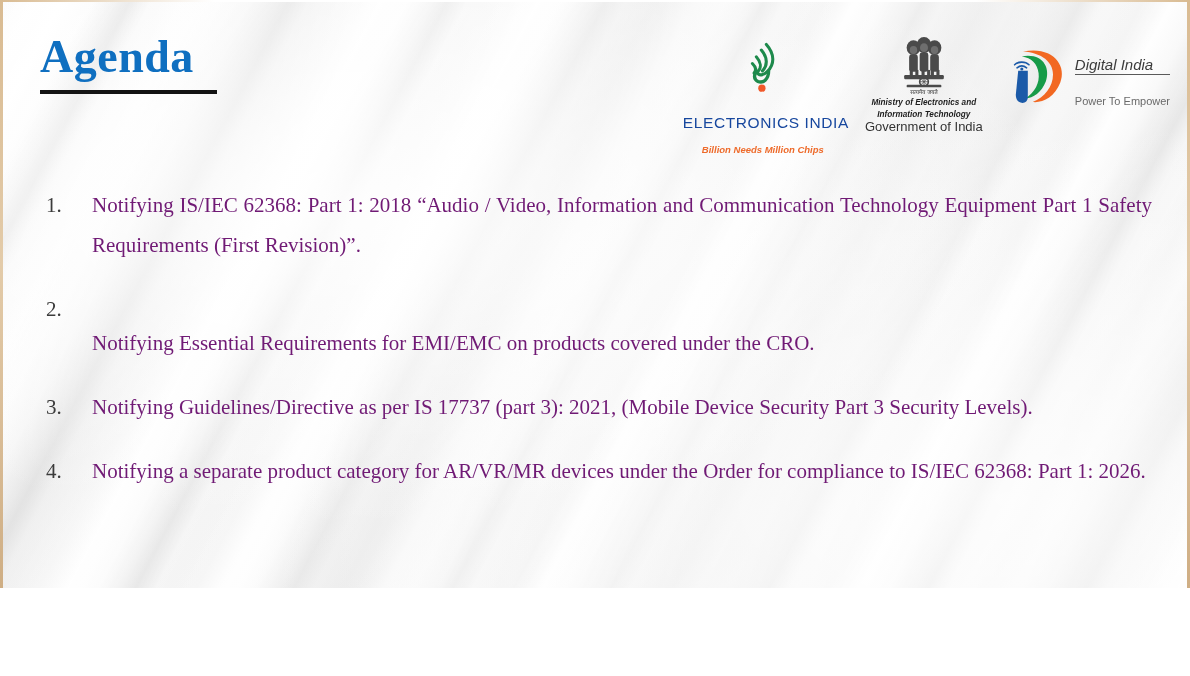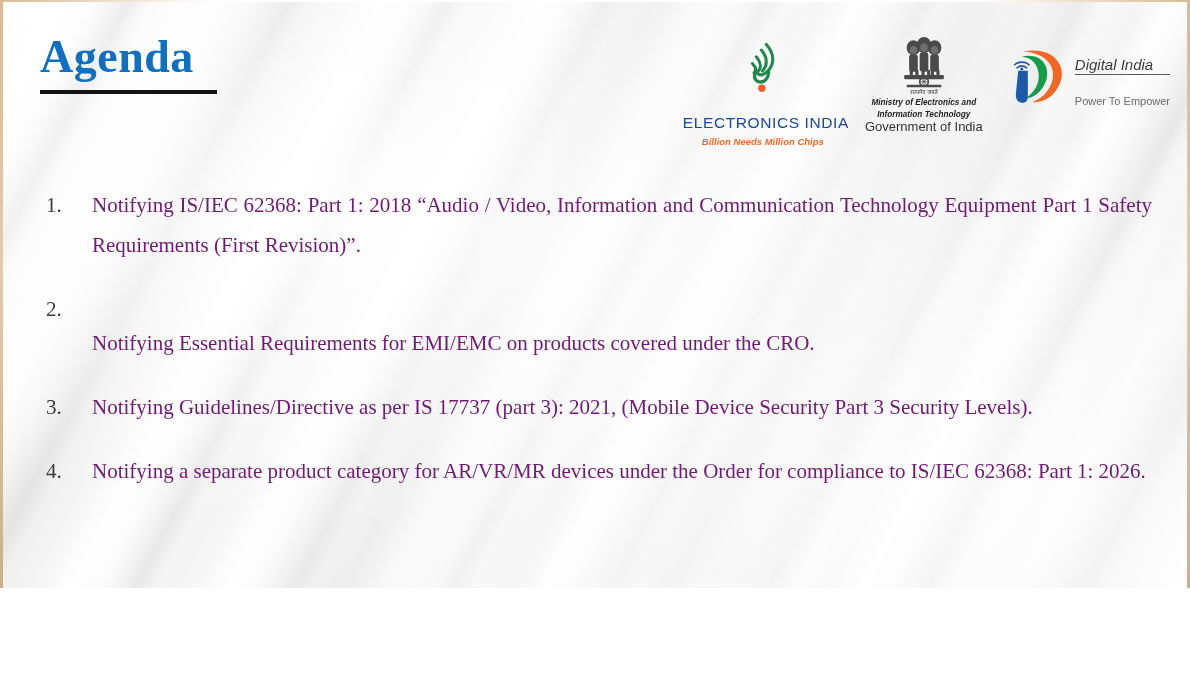"Billion Needs Million Chips" .ei-tag { margin-top: 4px -> 12px }
